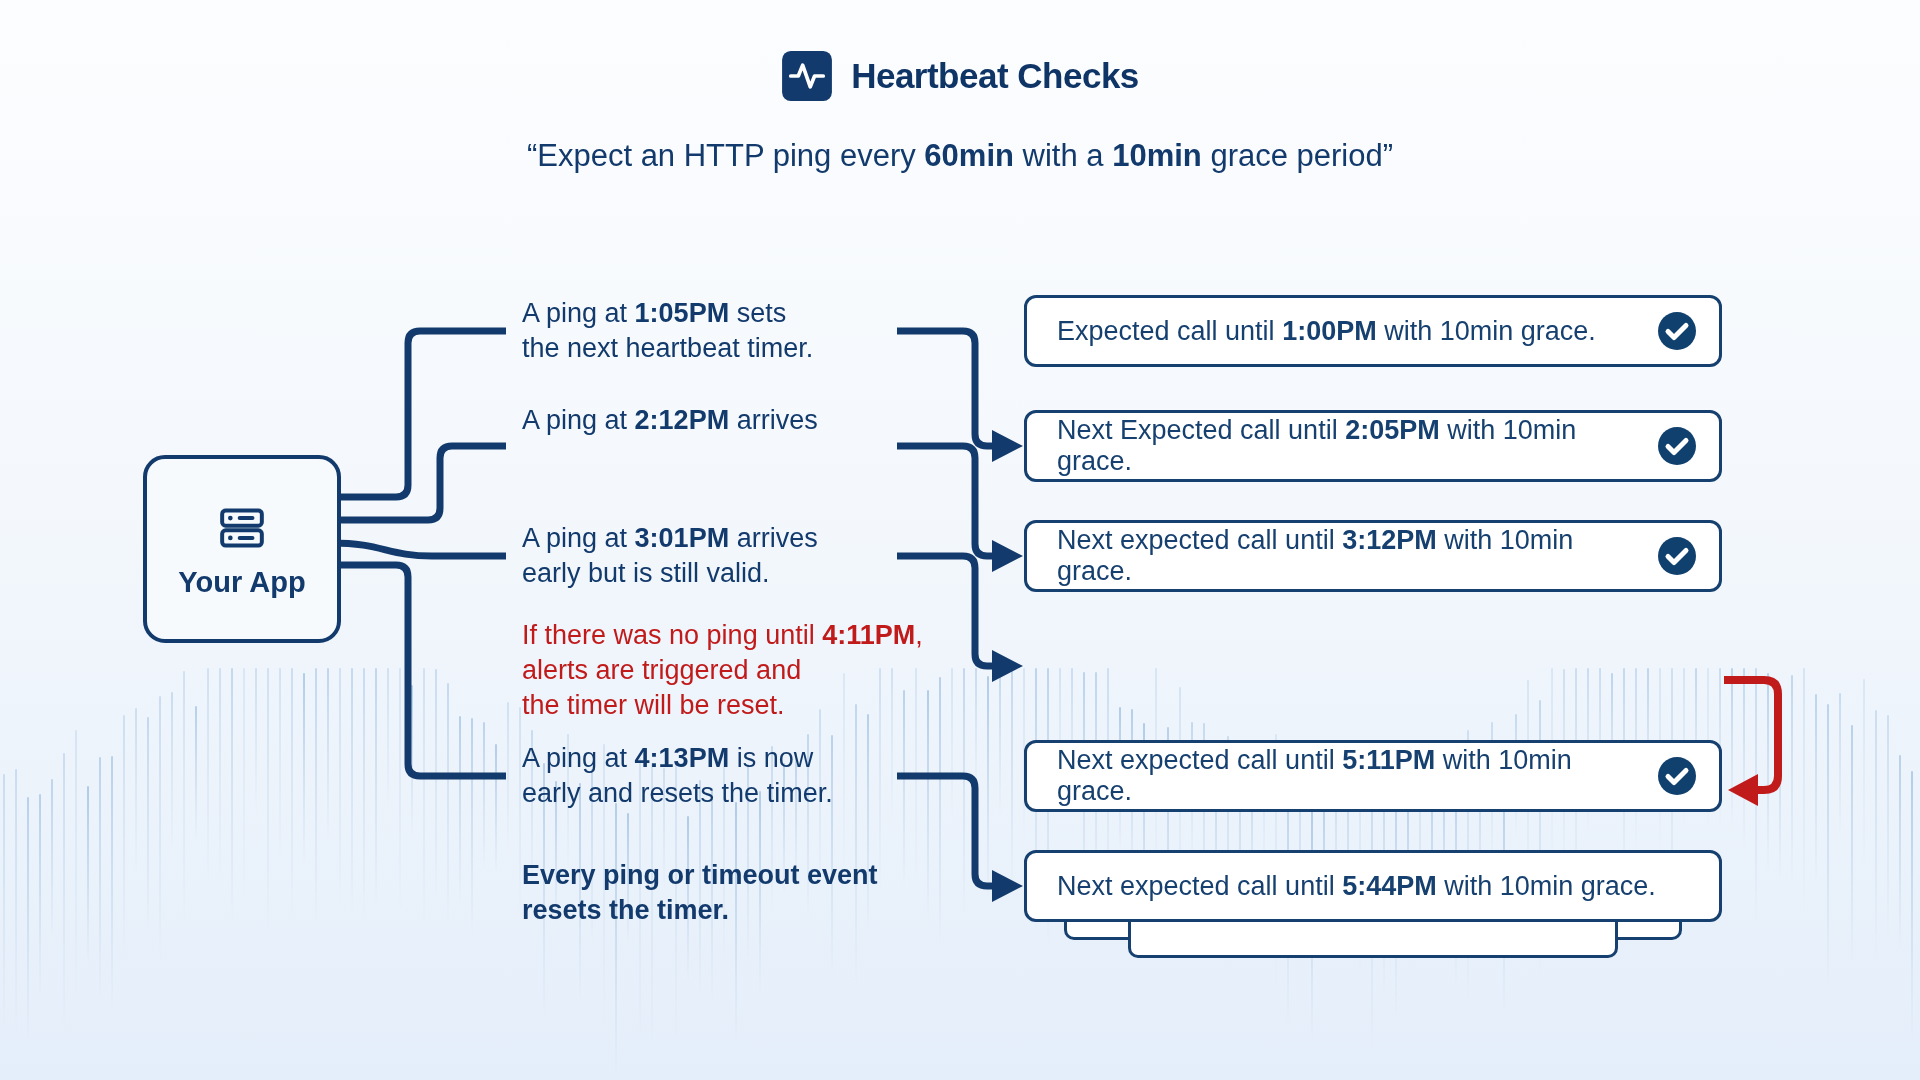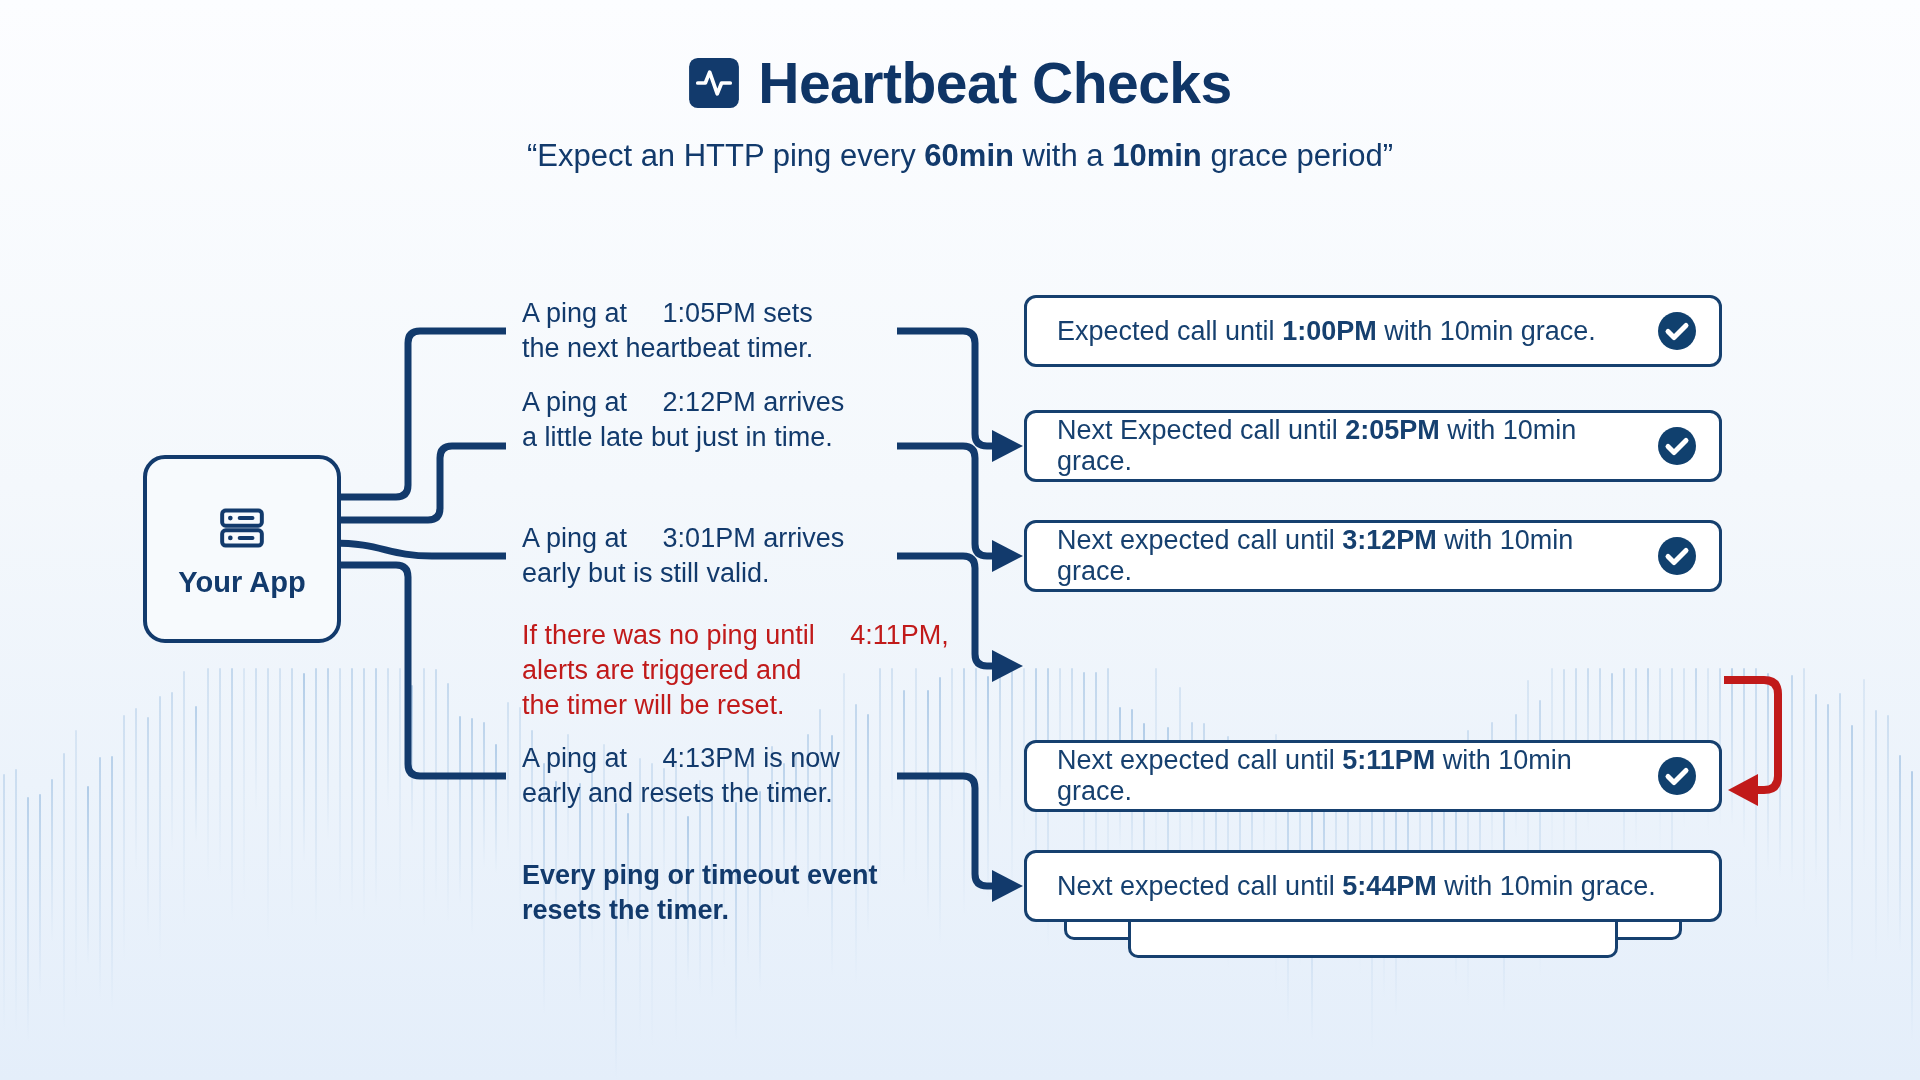"Heartbeat Checks" .title-text { font-size: 57px -> 35px }
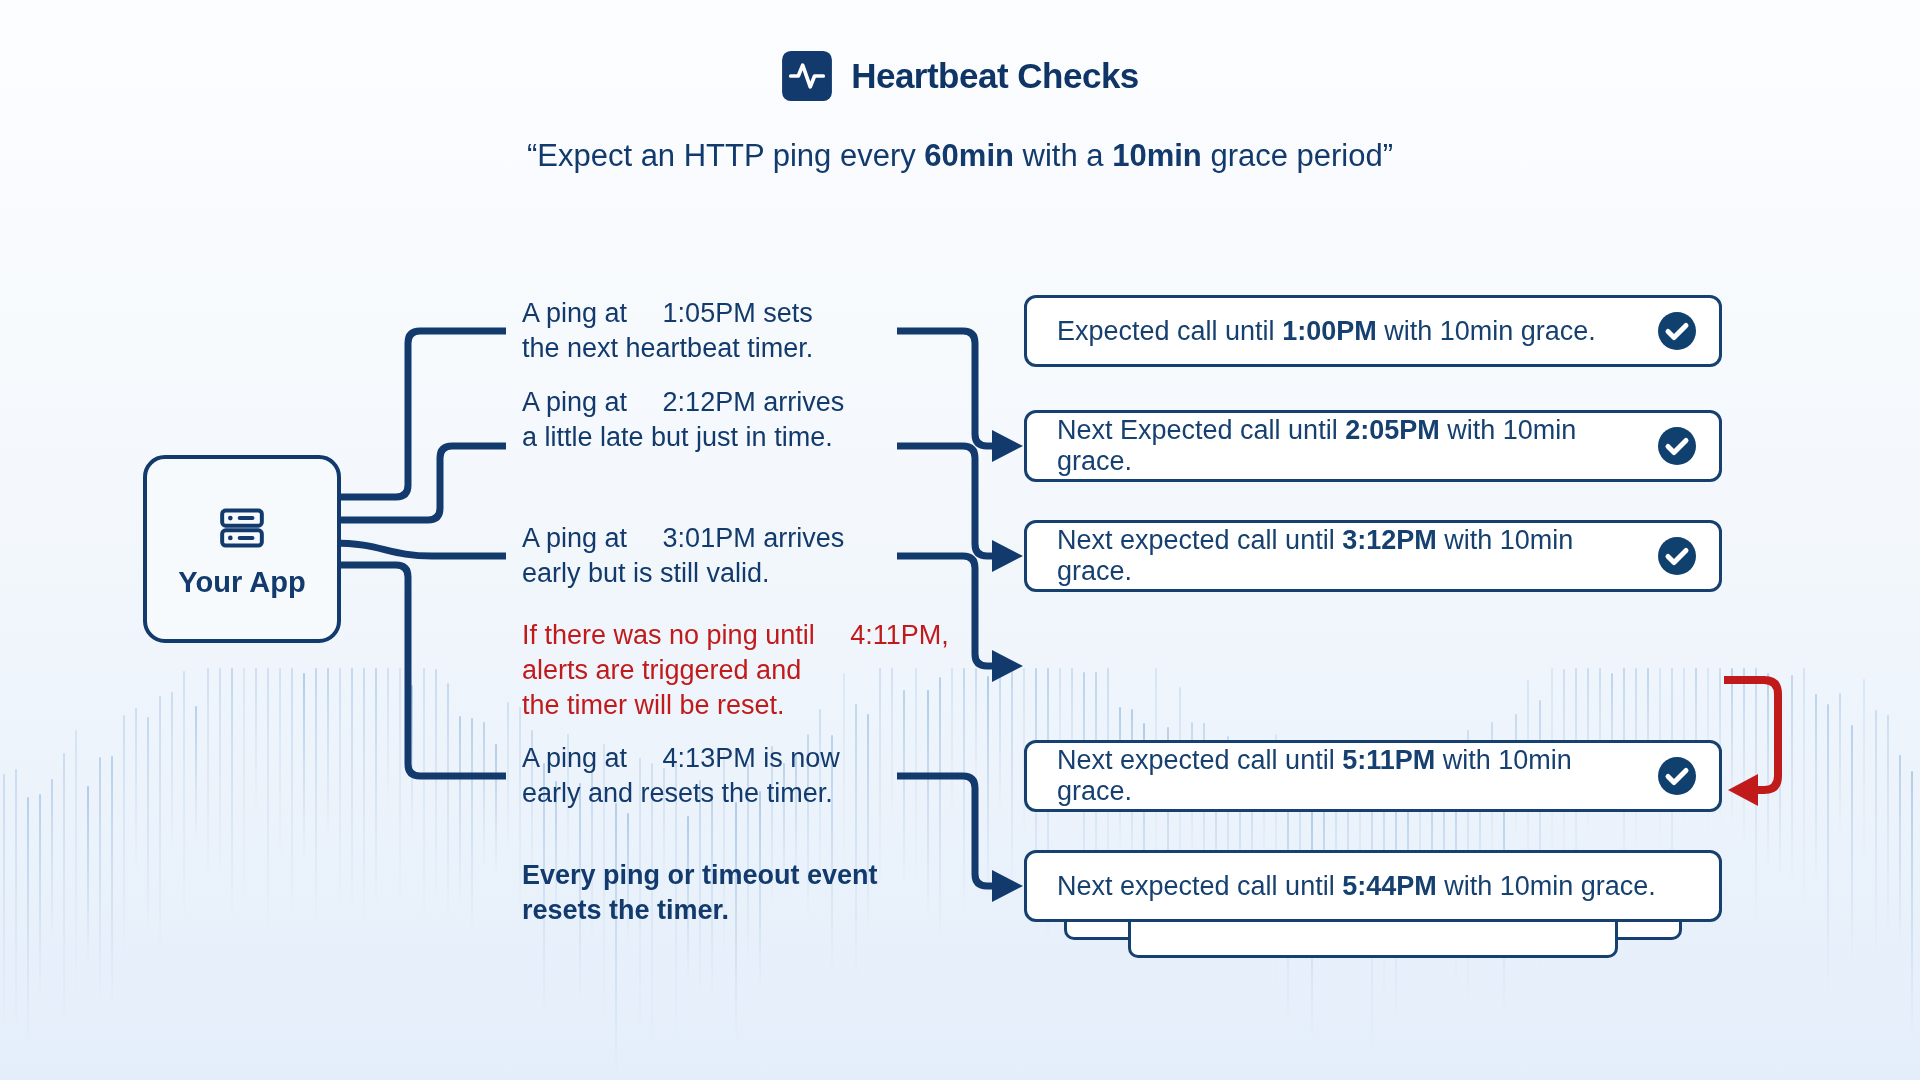"1:05PM" .note b { font-weight: 400 -> 700; margin-left: 28px -> none }
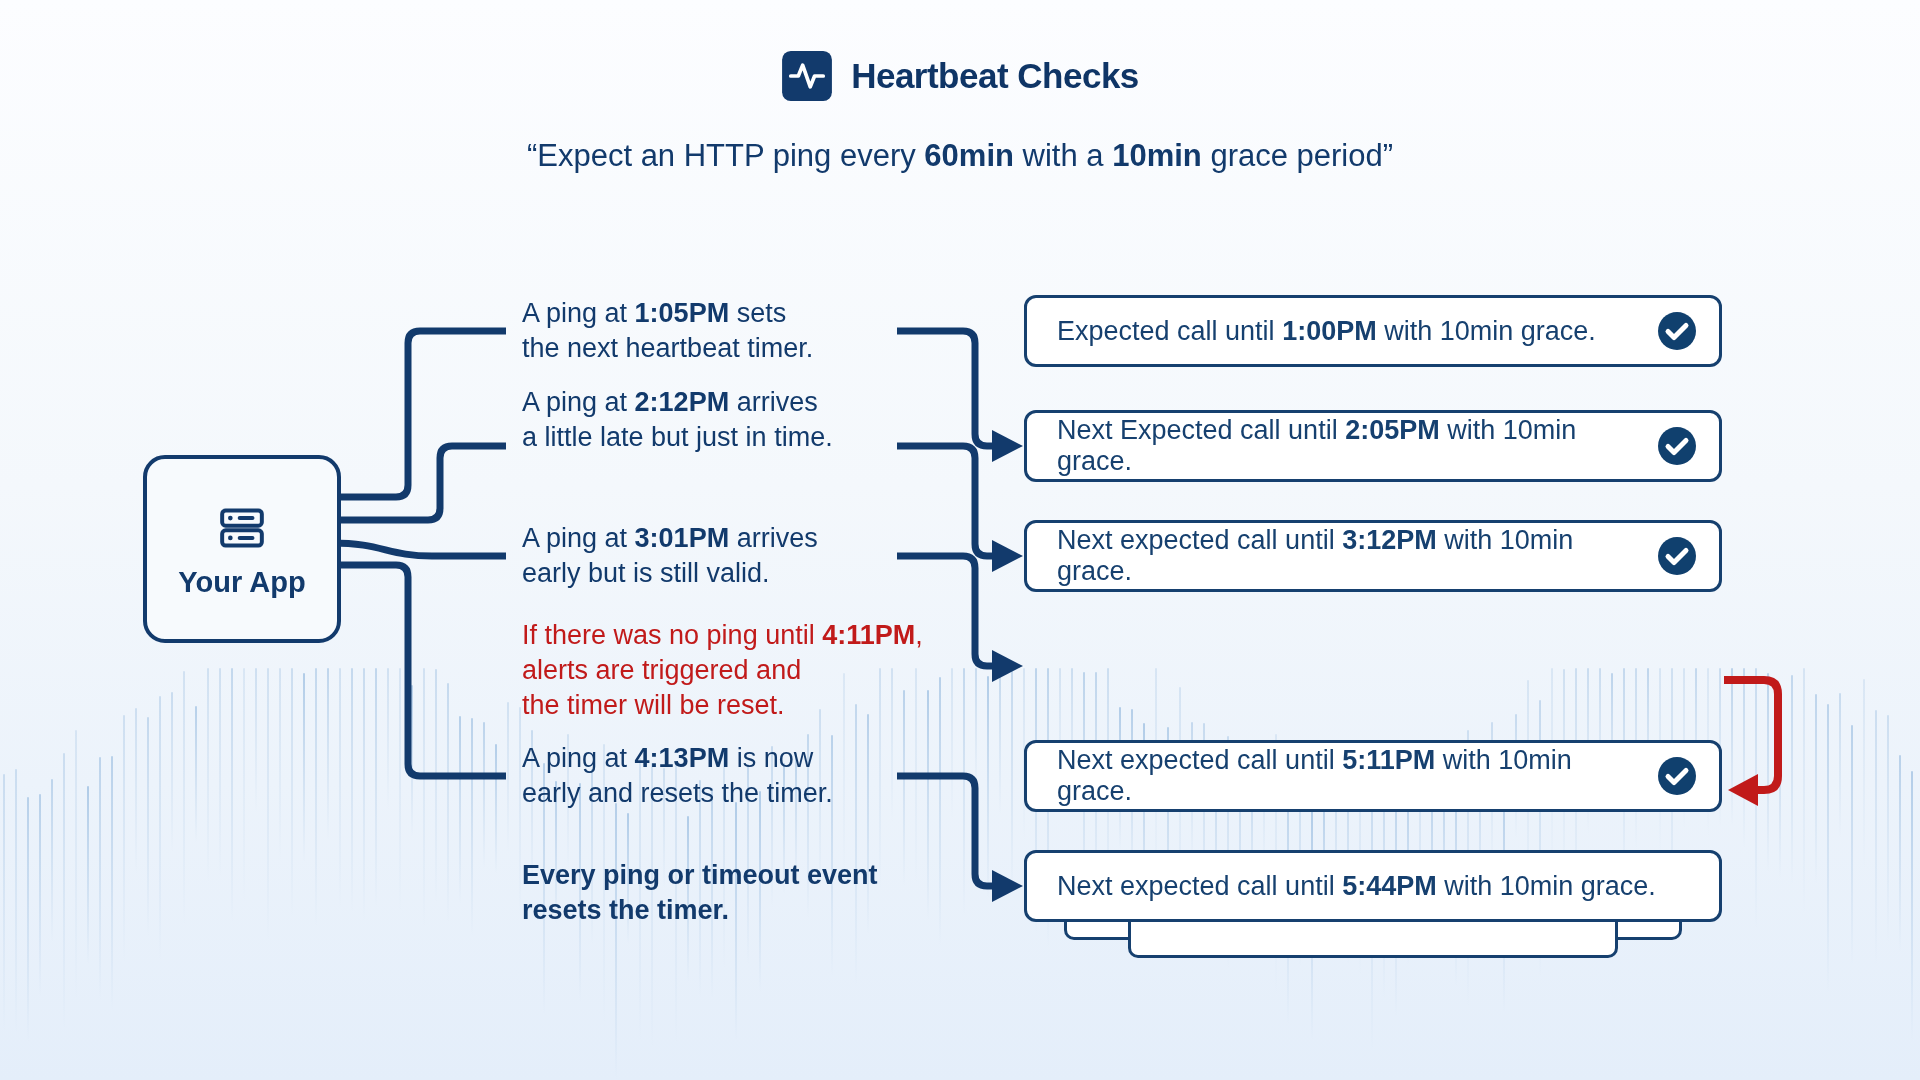"a little late but just" span { html: <span>a little late but just in time.</span> -> none }
